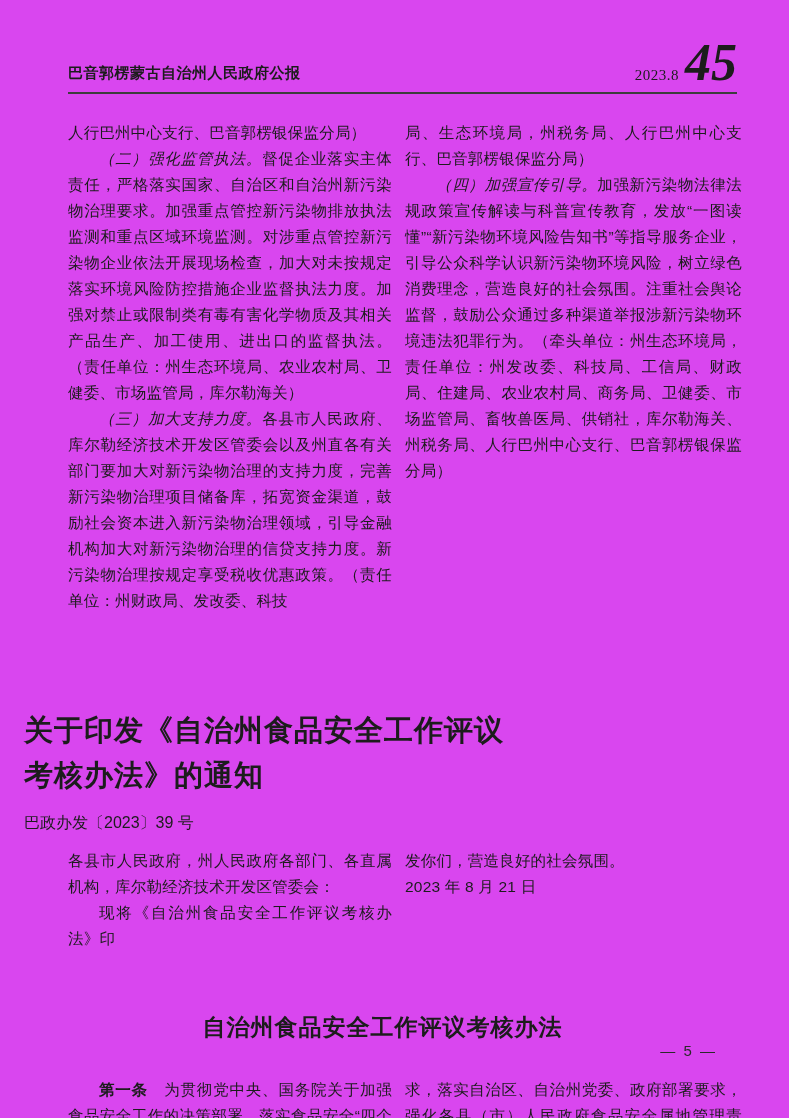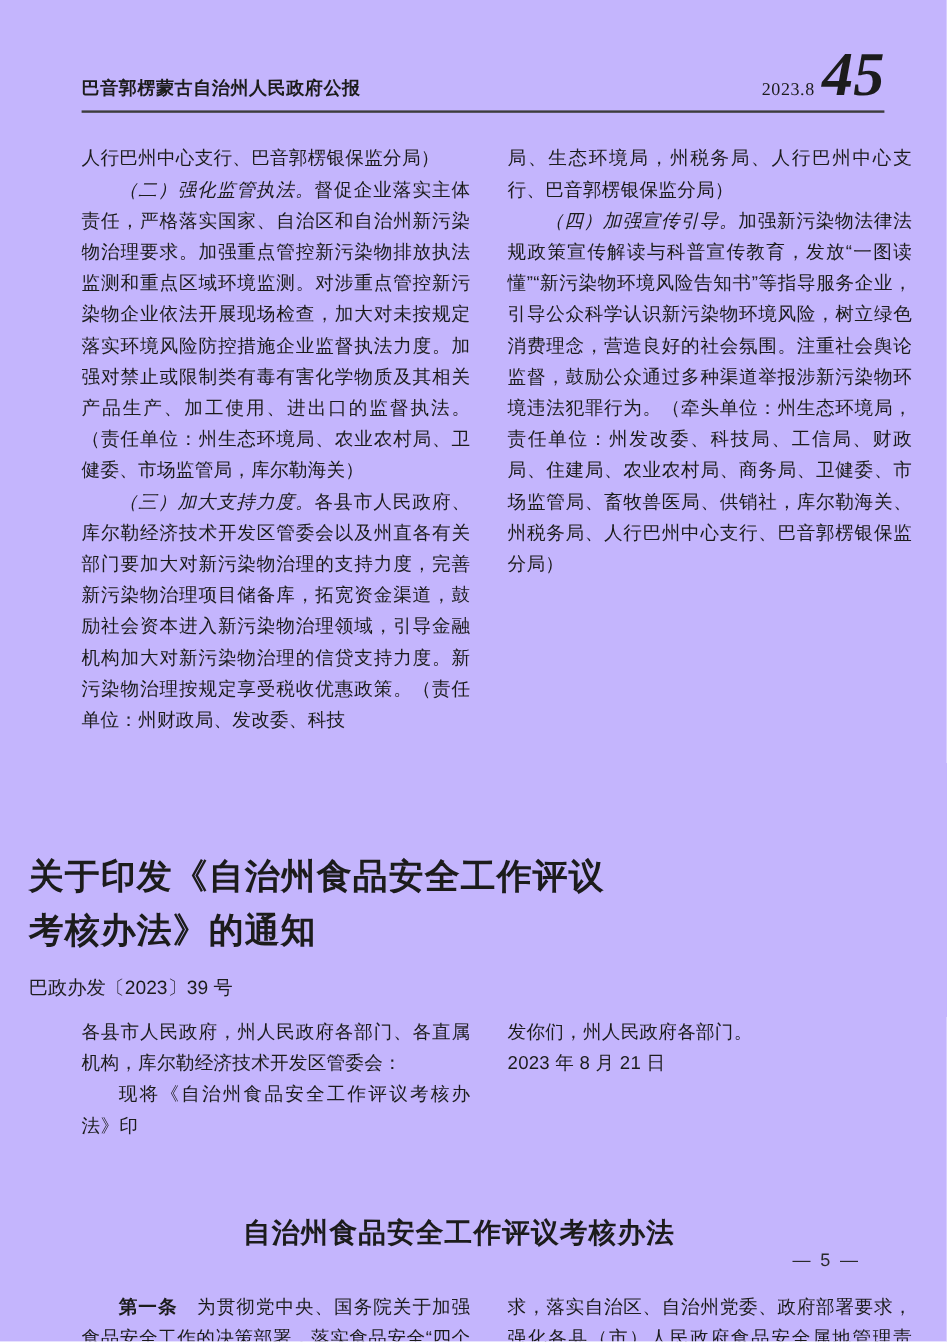"巴音郭楞蒙古自治州人民政府公报" .page { background: #c4b5fd -> #d946ef }
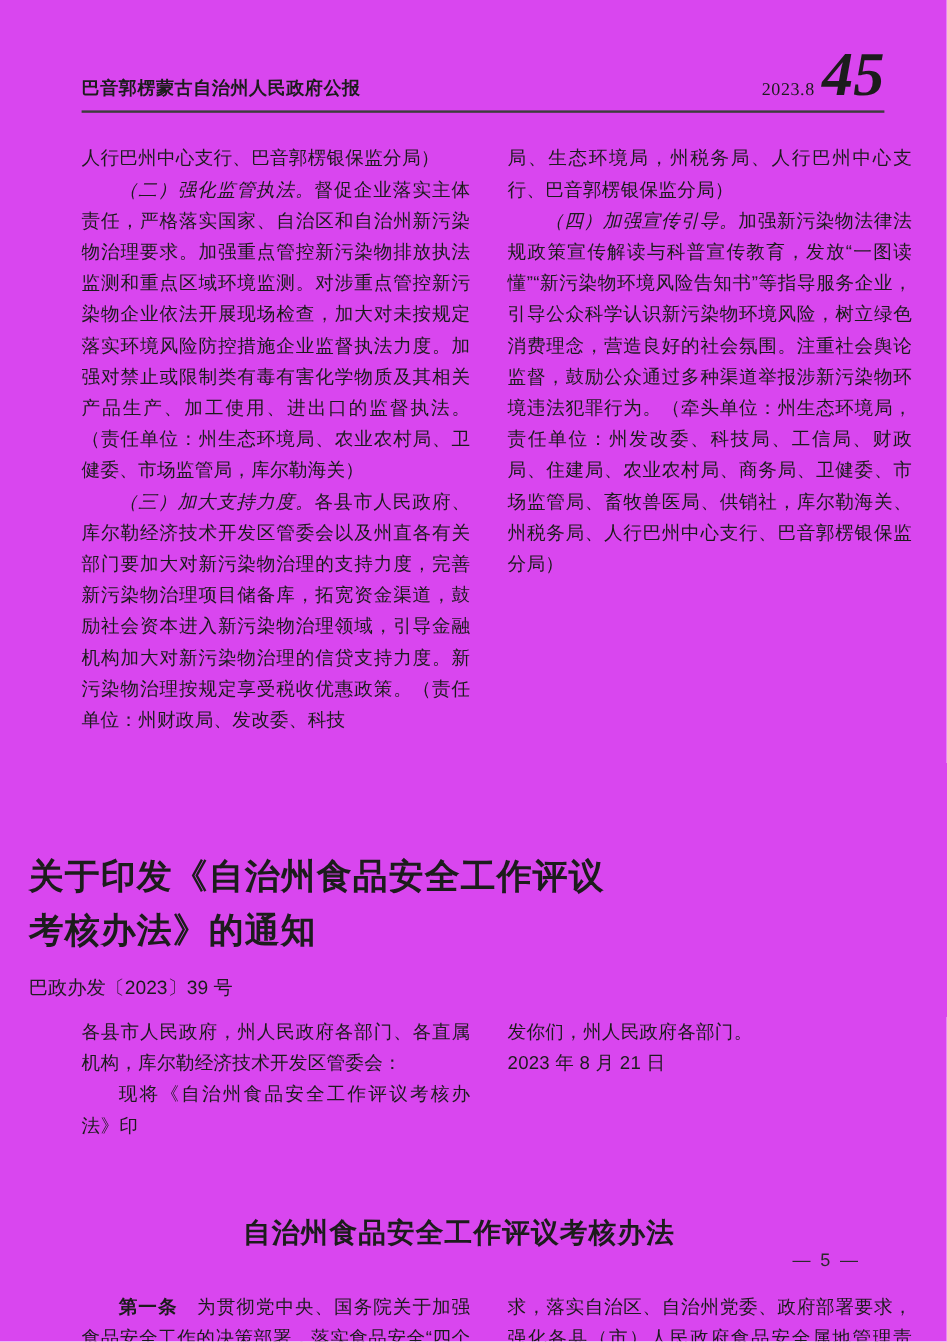"人行巴州中心支行、巴音郭楞银保监分局）" .cols { gap: 31px -> 13px }
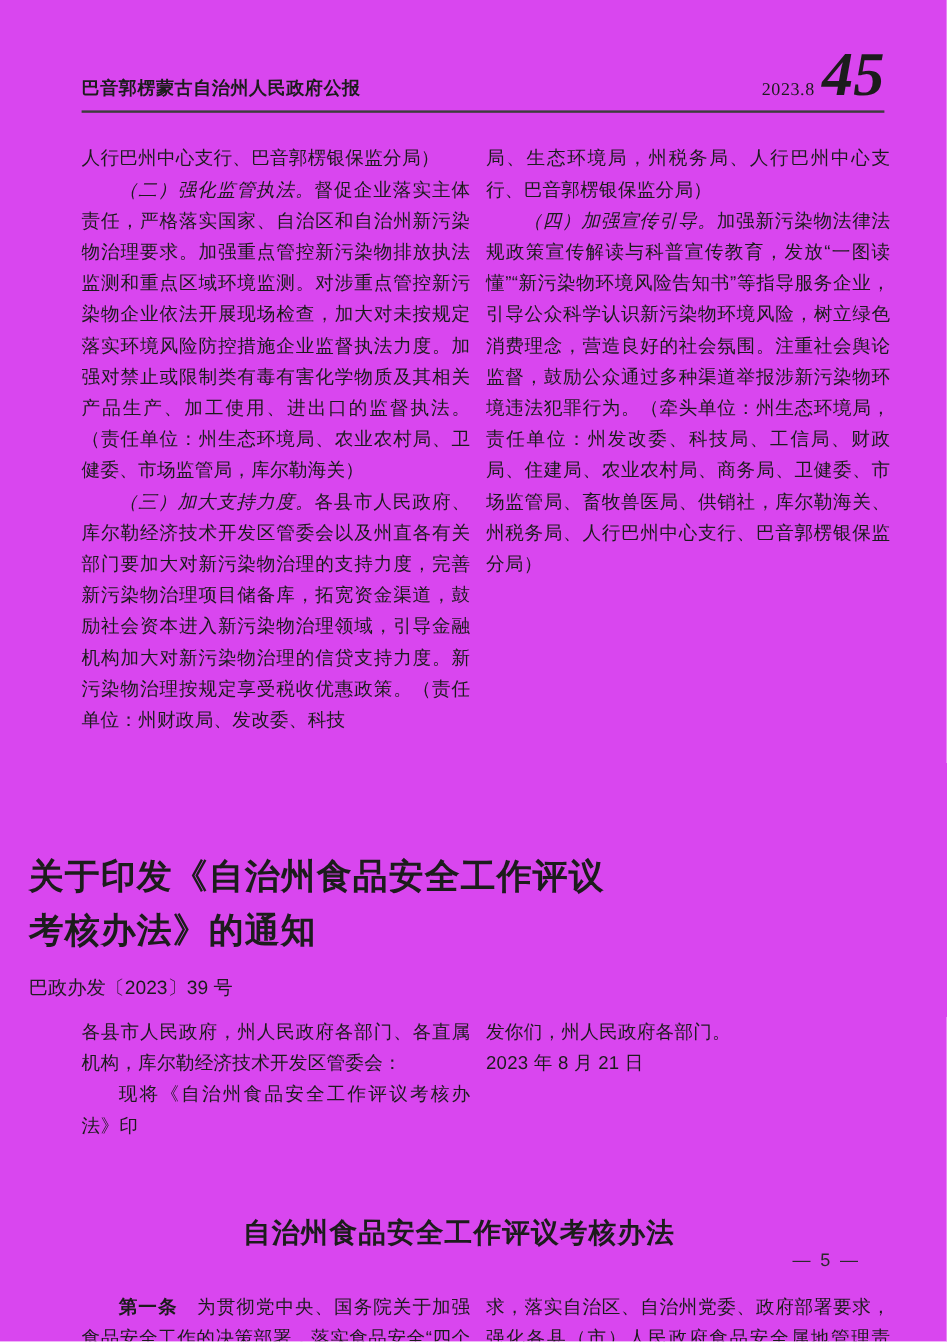"发你们，州人民政府各部门。" p { text: 州人民政府各部门 -> 营造良好的社会氛围 }
